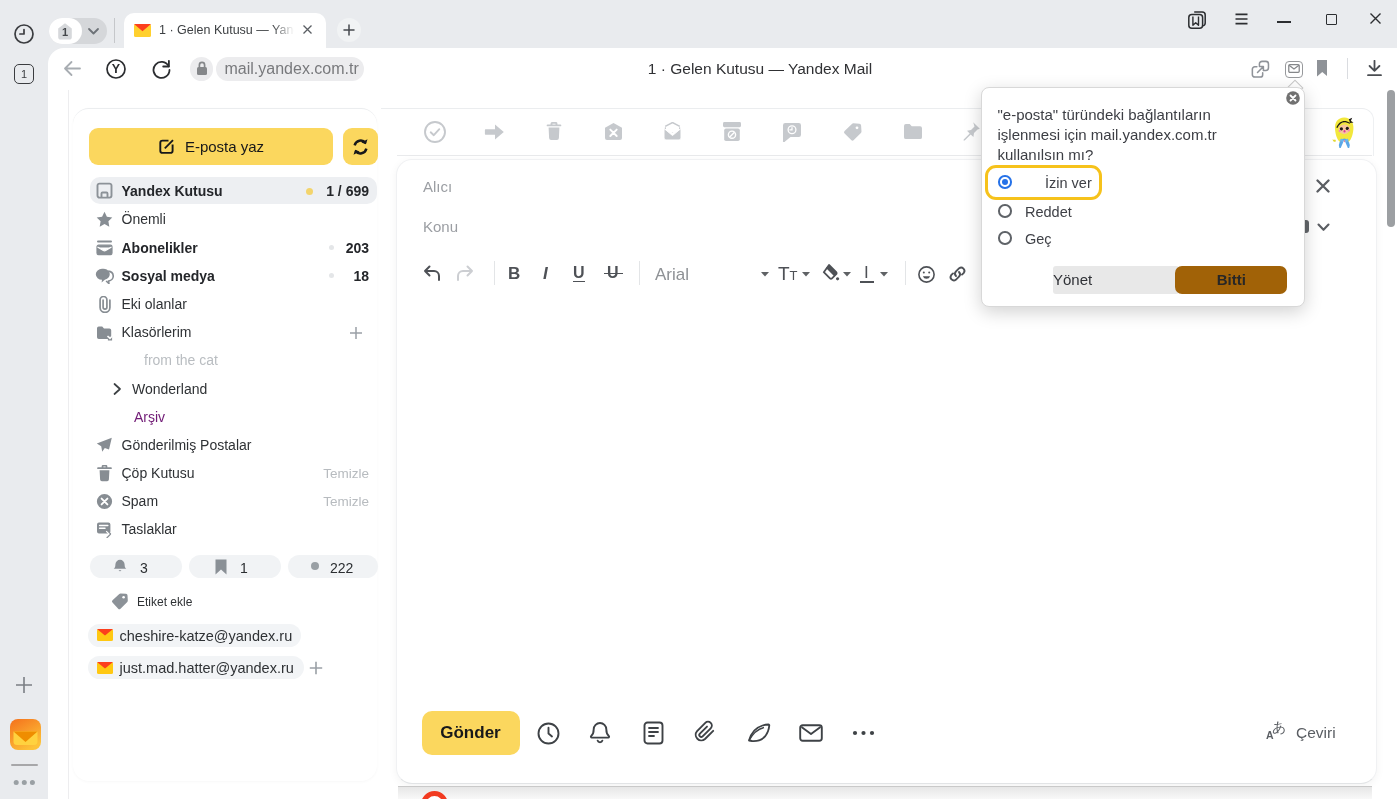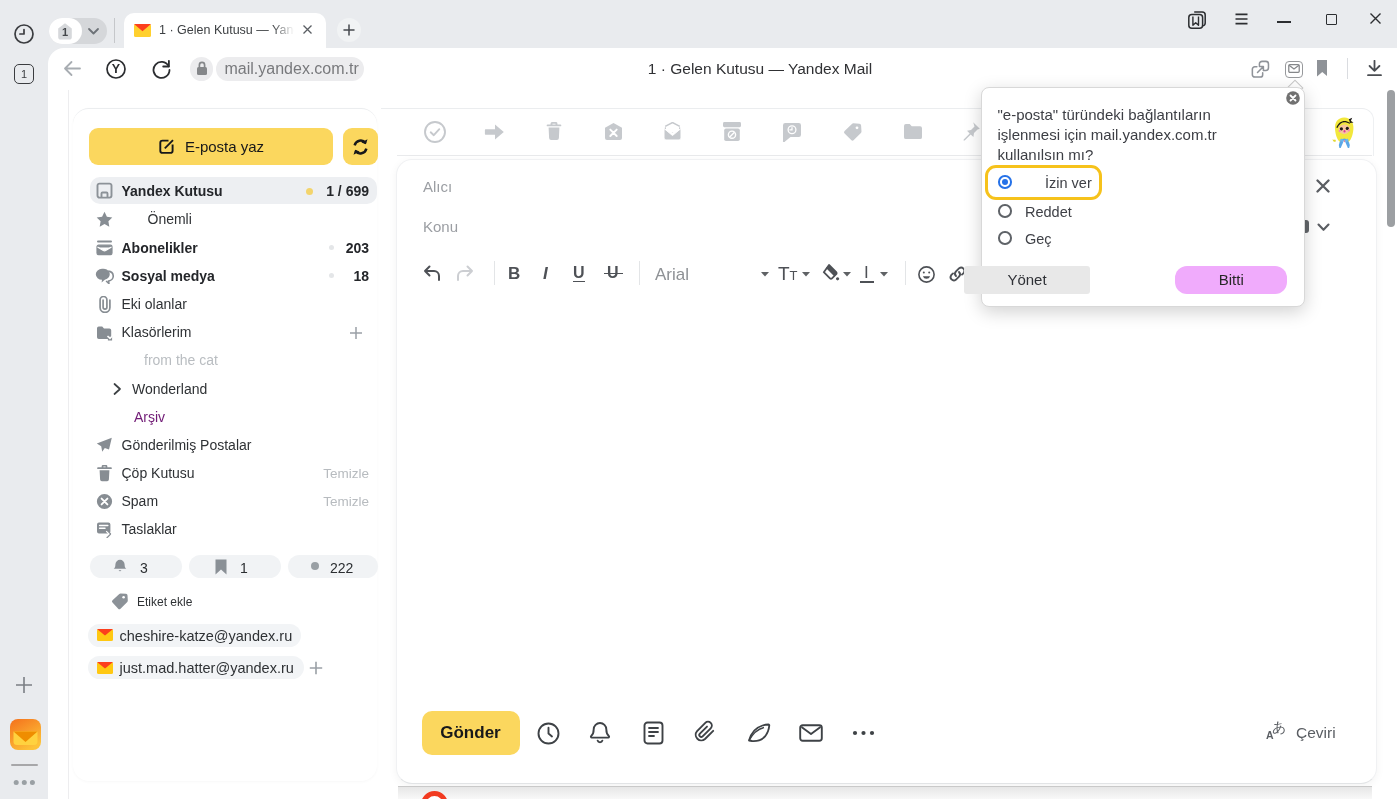"Önemli" div.a { margin-left: 26px -> none }
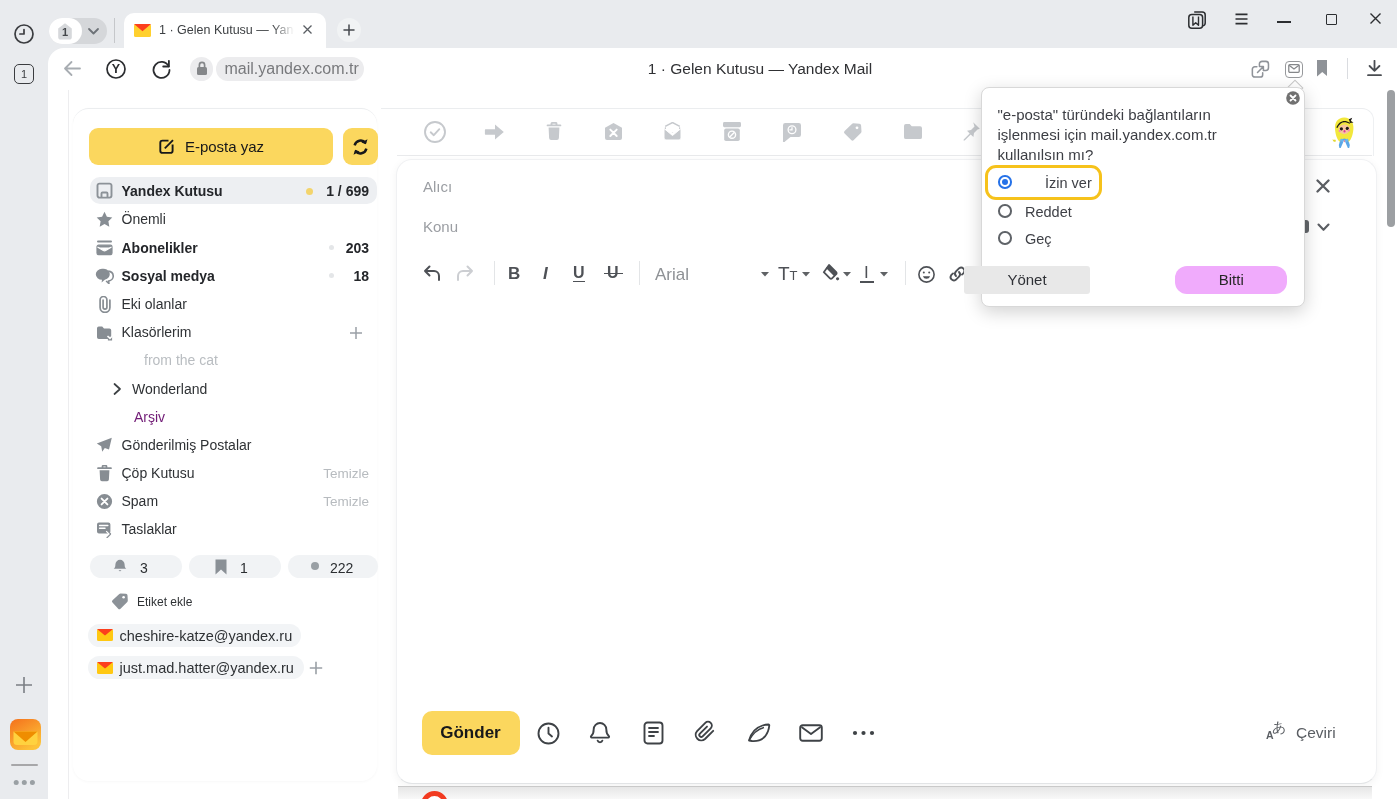"Yönet" div.a { left: 964px -> 1053px; text-align: center -> none }
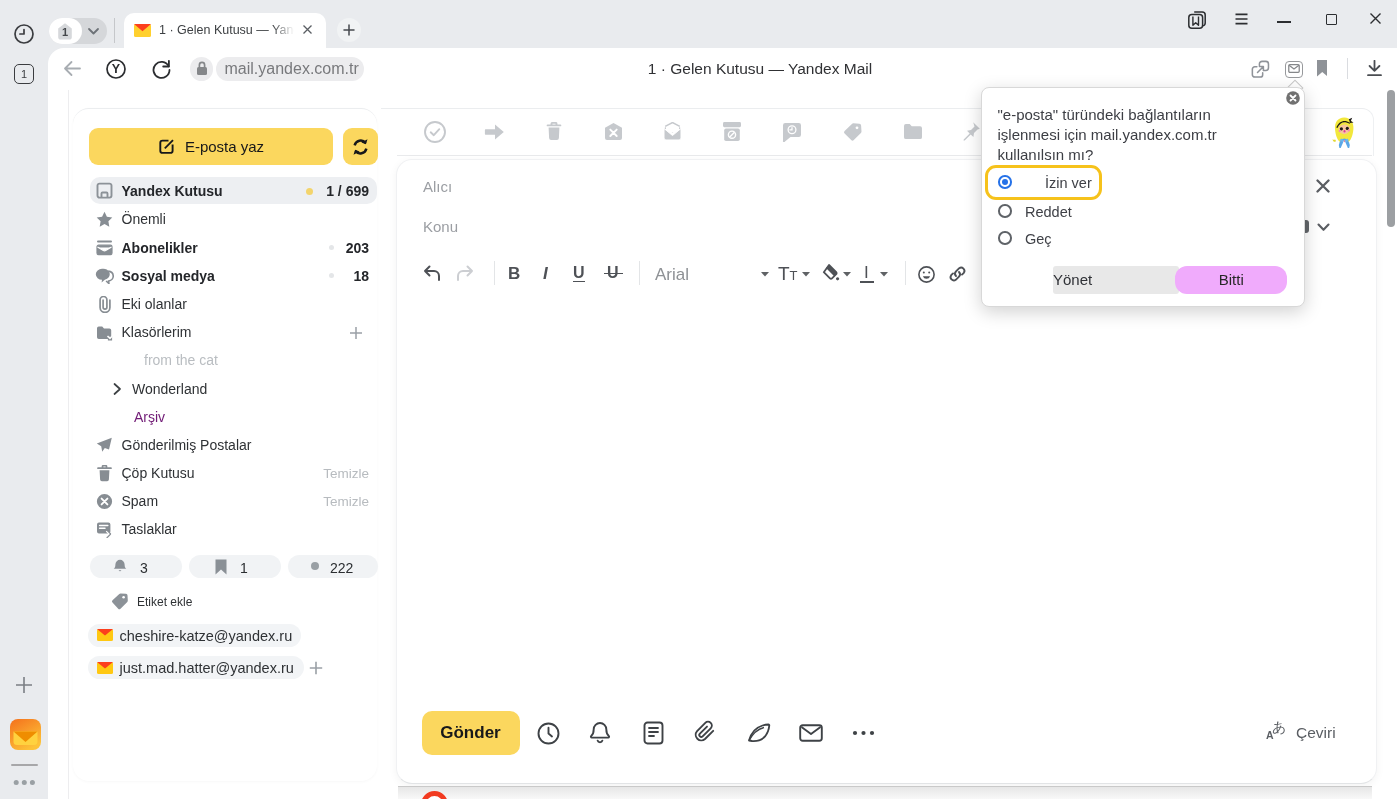"Bitti" div.a { background: #f0abfc -> #a16207; border-radius: 12px -> 7px; font-weight: normal -> bold }
